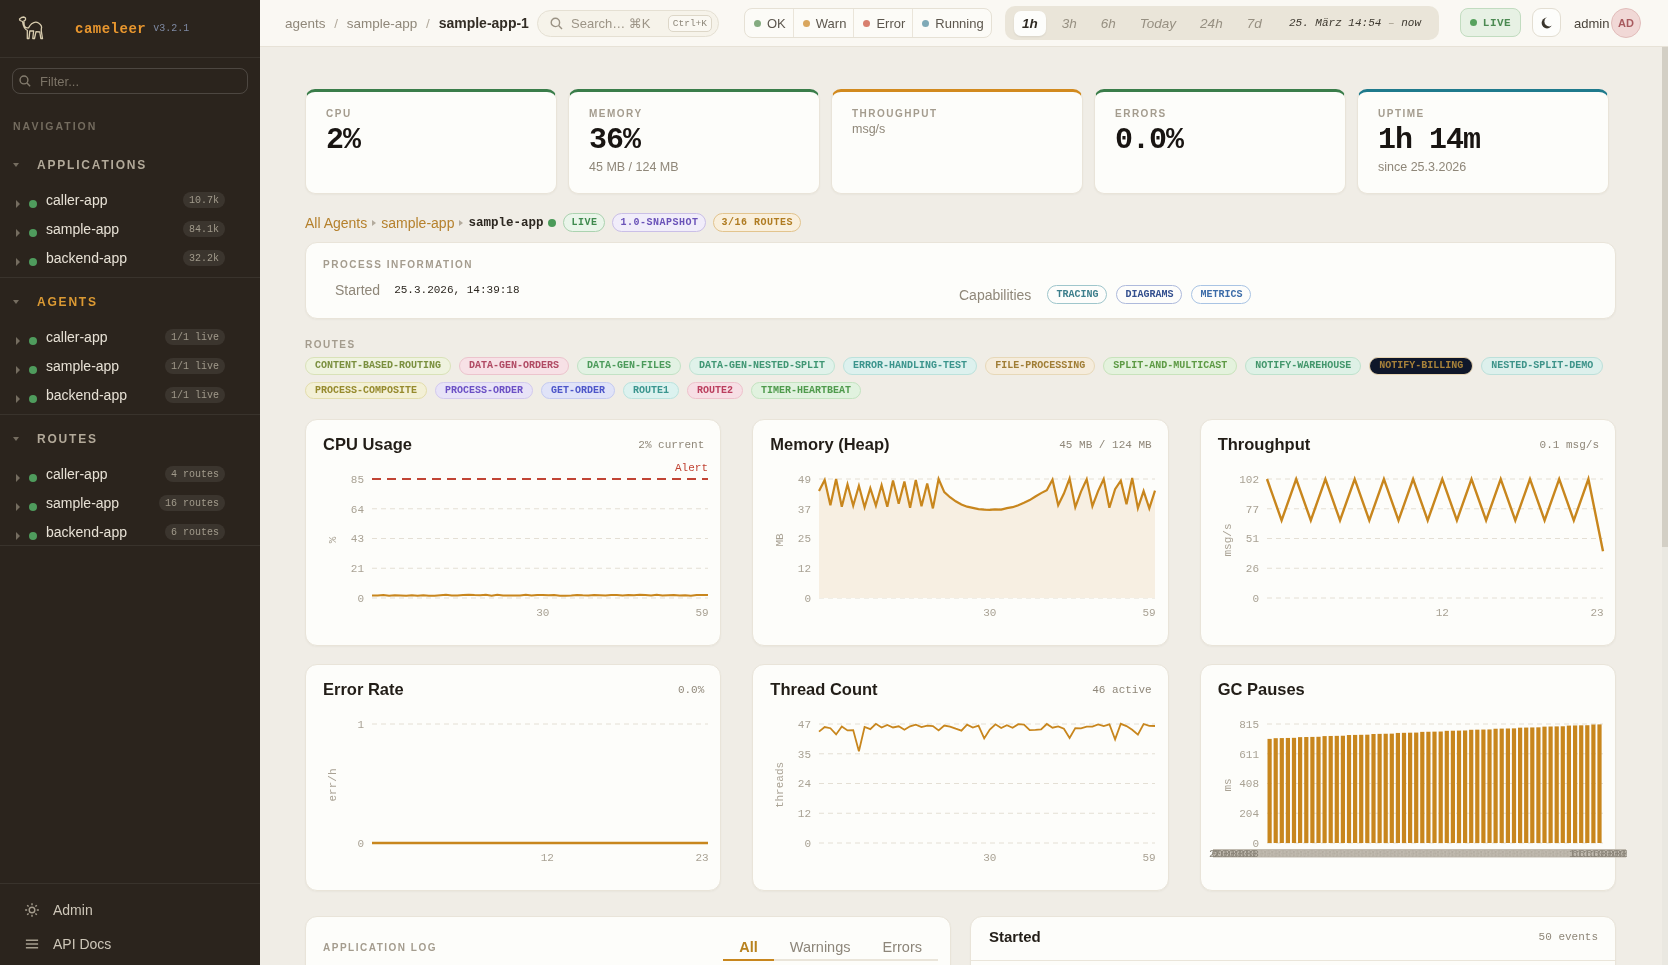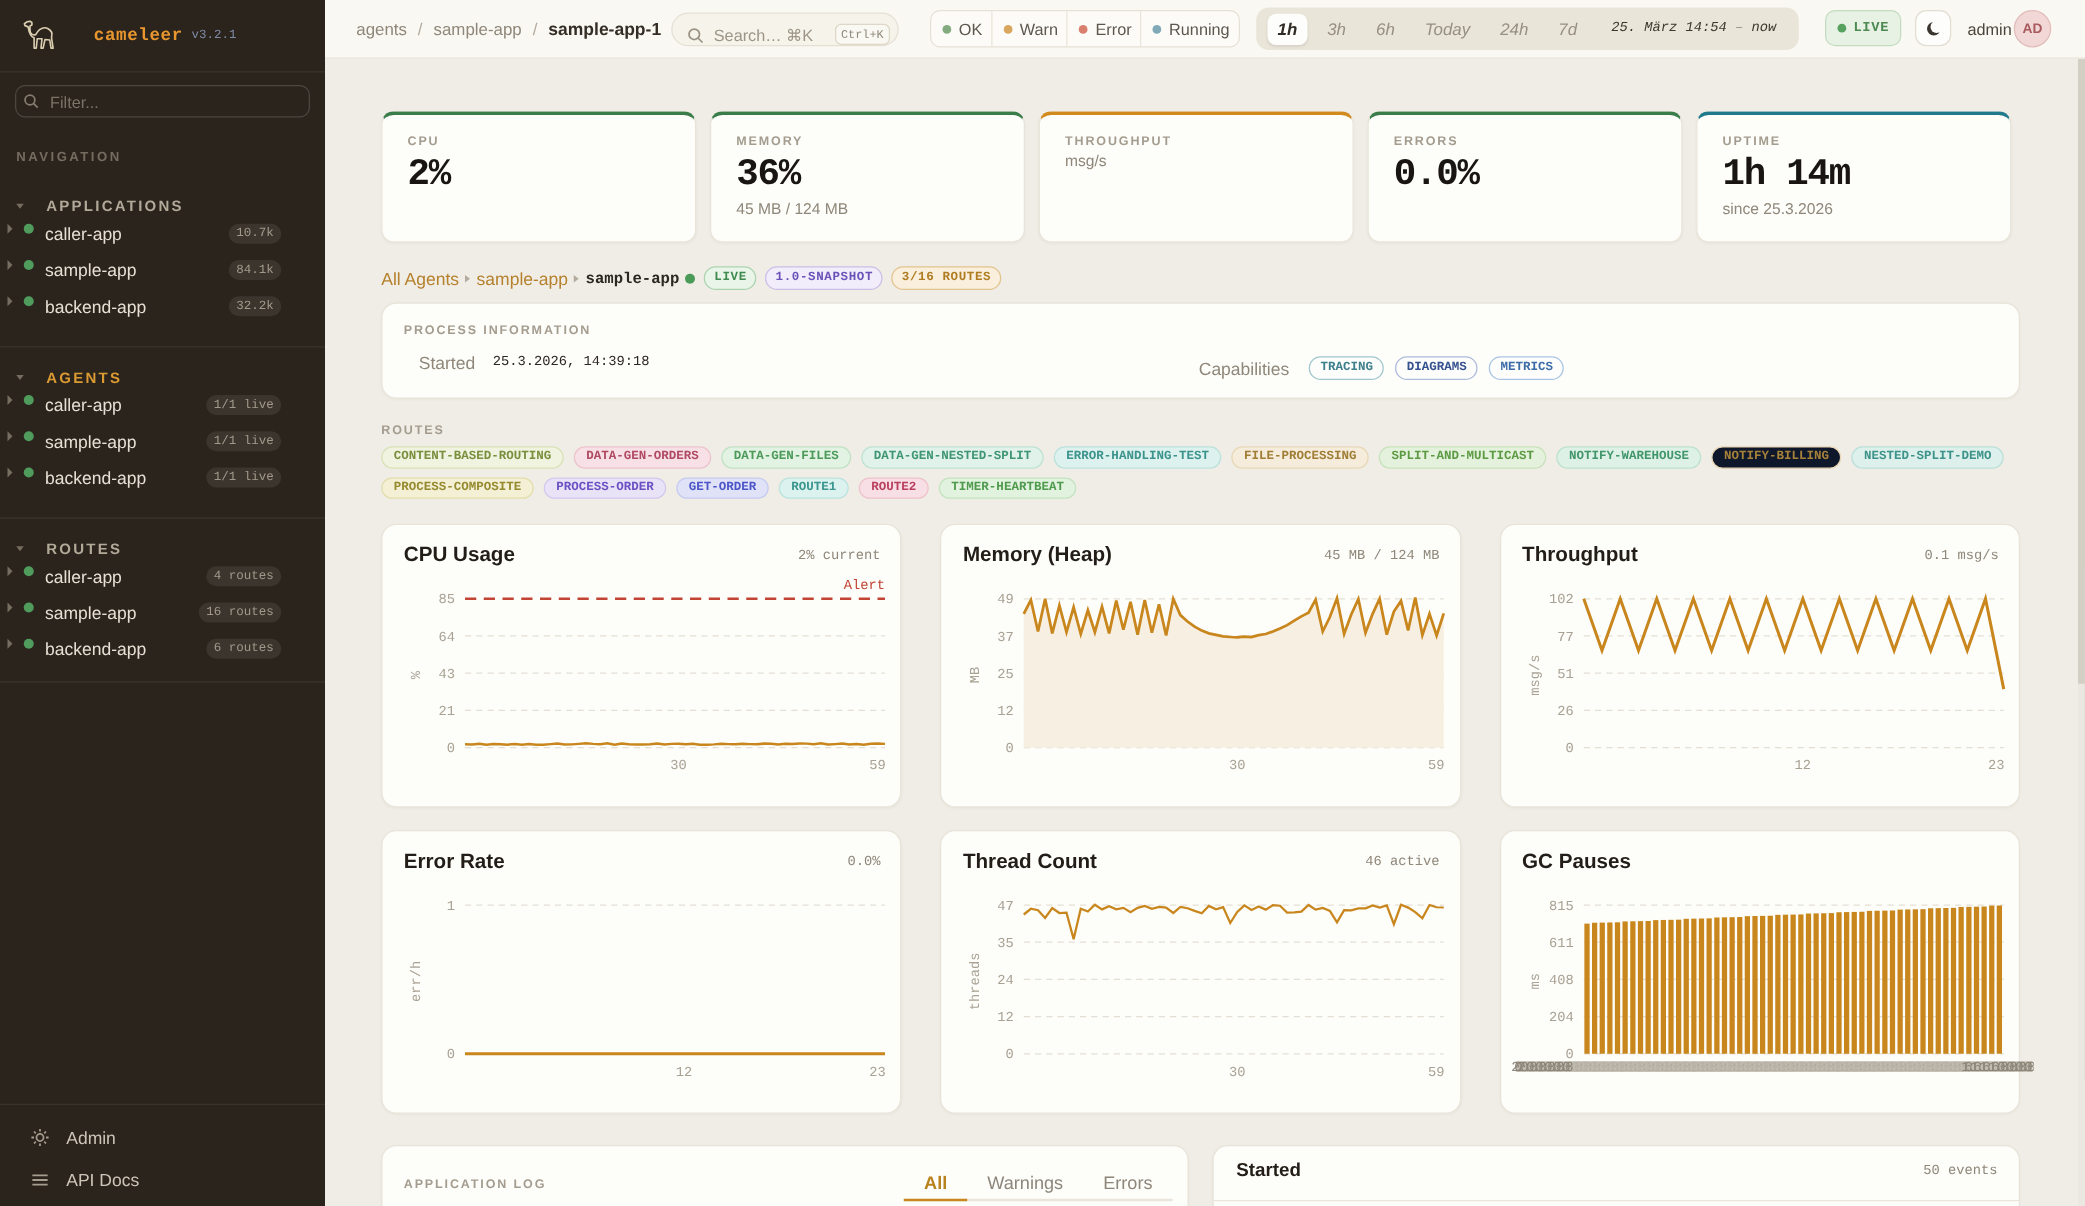"Search… ⌘K" .search { align-items: flex-end -> center }
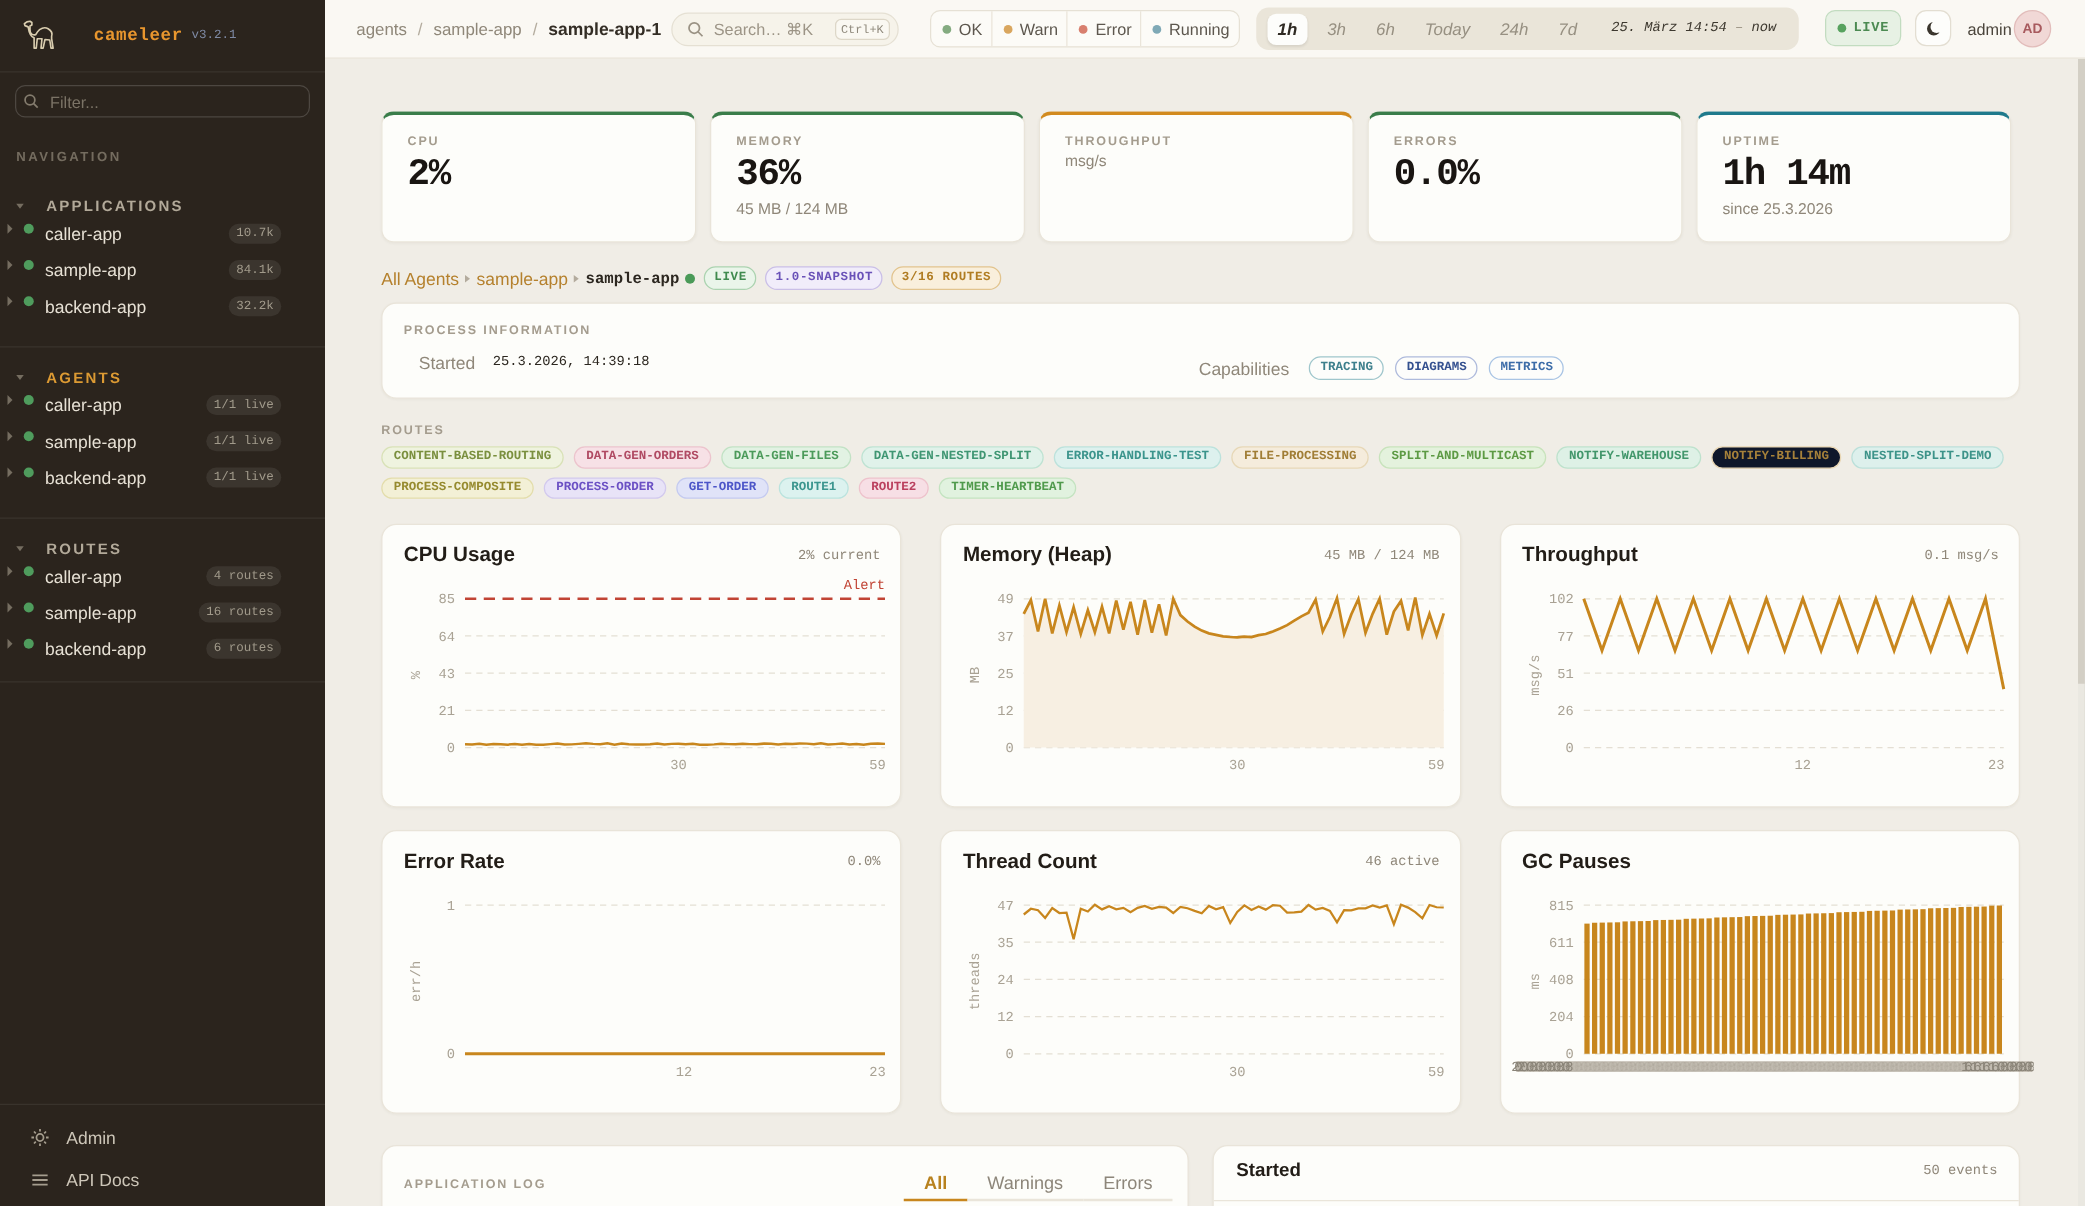"caller-app" .nitem { align-items: flex-start -> flex-end; padding: 0 35px 0 6px -> 0 35px 0 16px }
